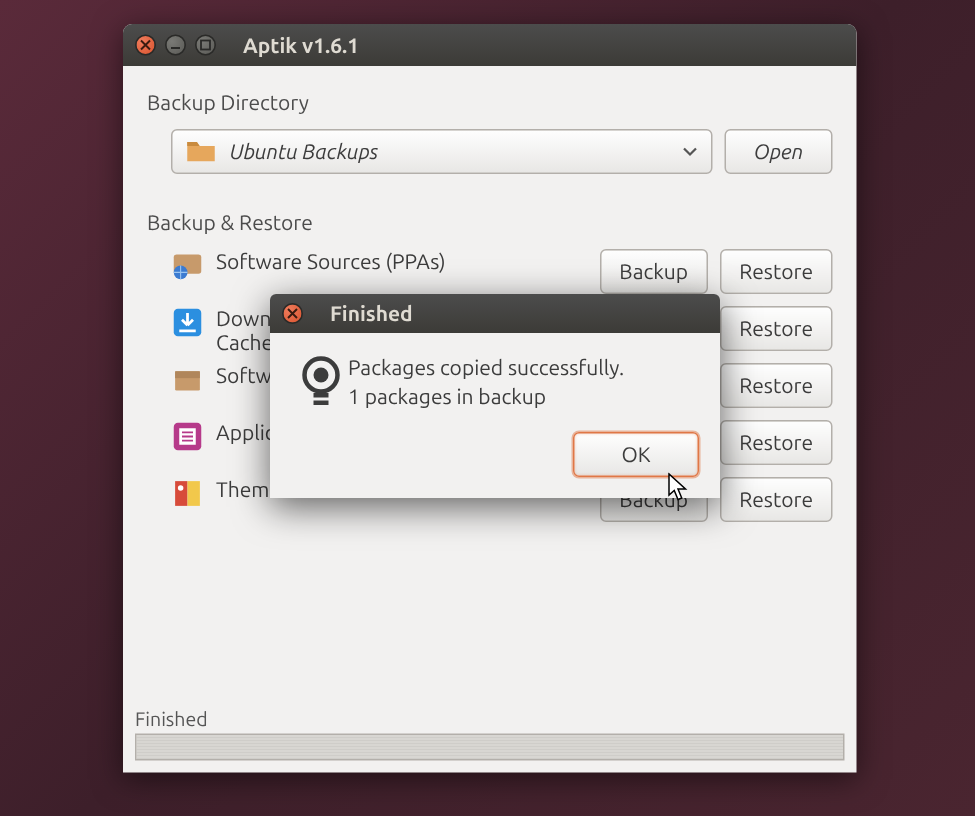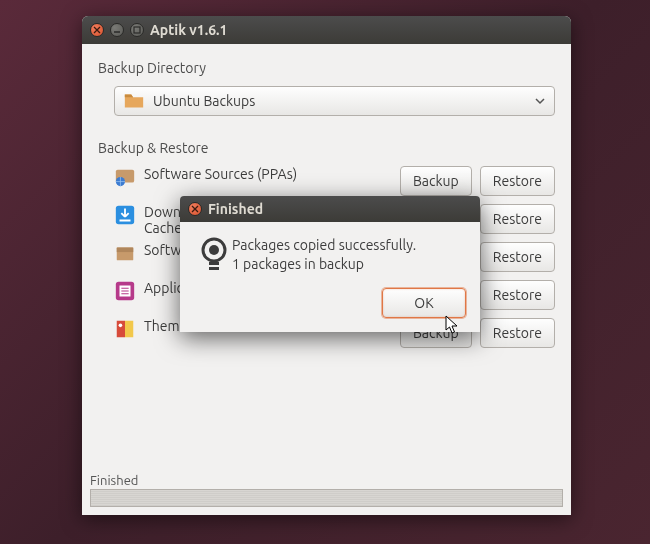"Aptik v1.6.1" .title-text { margin-left: 0 -> 12px }
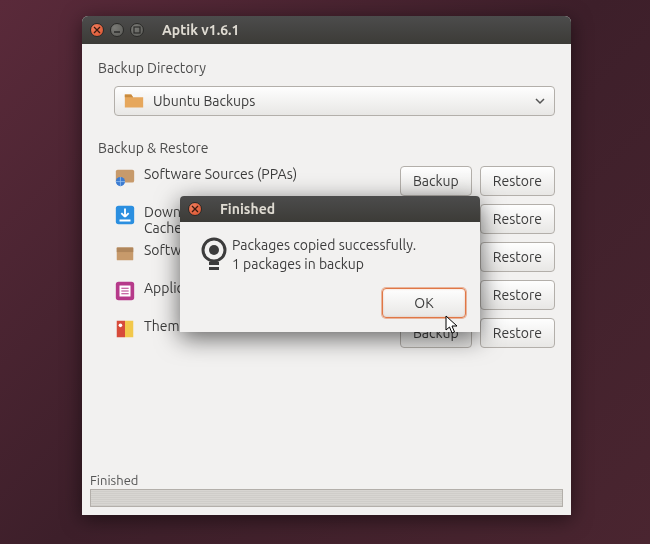"Ubuntu Backups" .row { font-style: none -> italic }
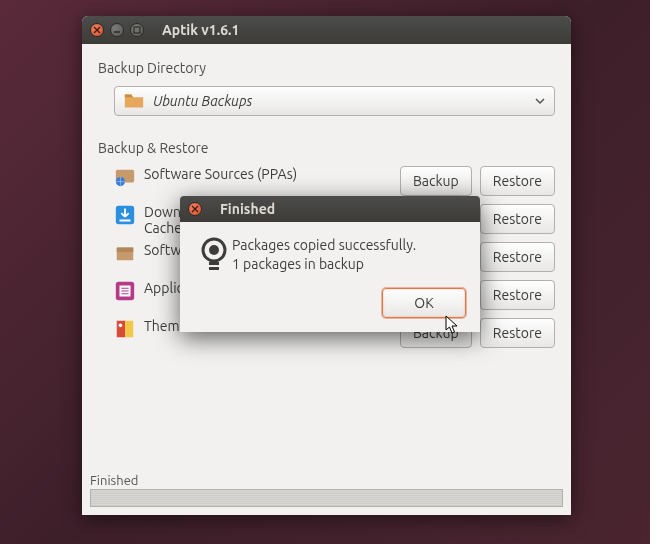"Open" div.btn { html: none -> <div> <span>Open</span> </div> }
